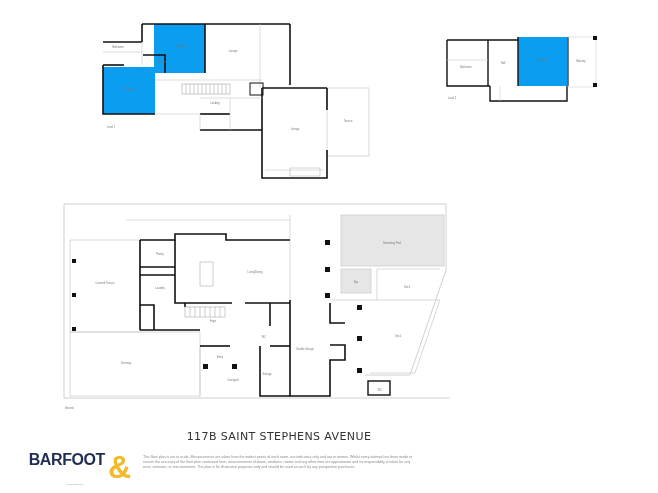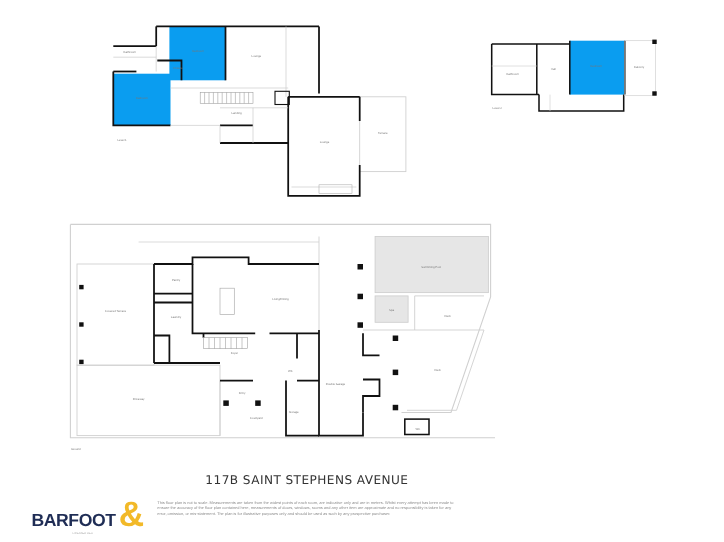"BARFOOT" .logo .l1 { margin-top: 14px -> none }
